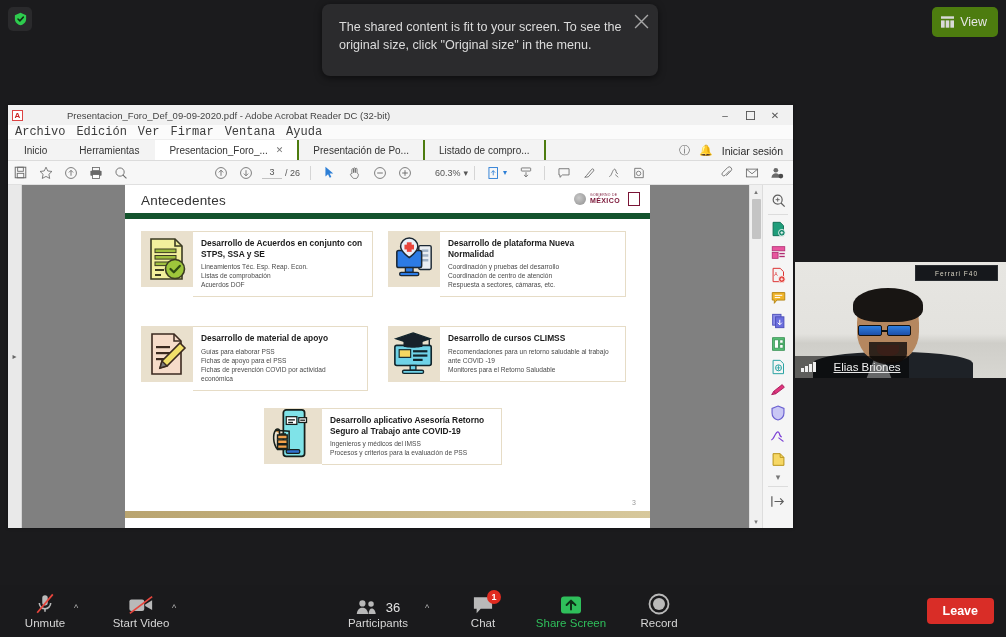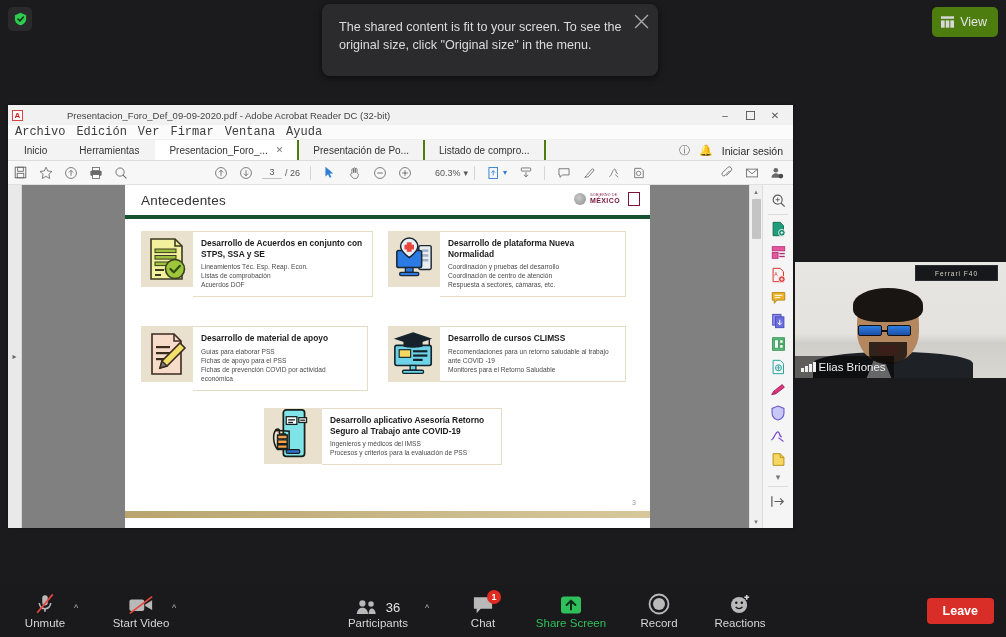"Antecedentes" #pdf-head { border-bottom: 4px solid #14532d -> 6px solid #14532d }
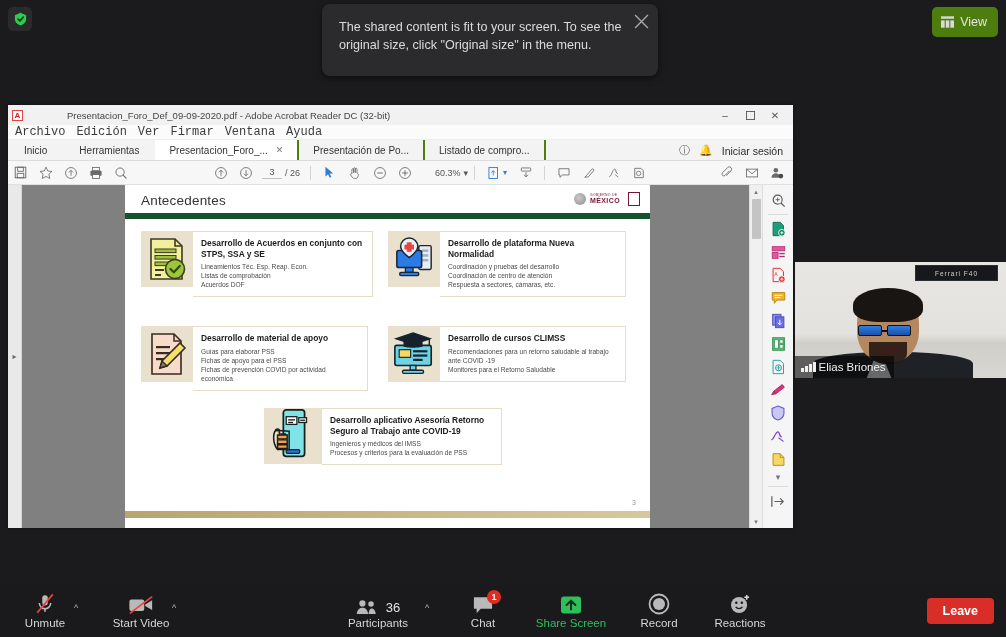"Elias Briones" #vt-name { gap: 3px -> 18px; text-decoration: none -> underline }
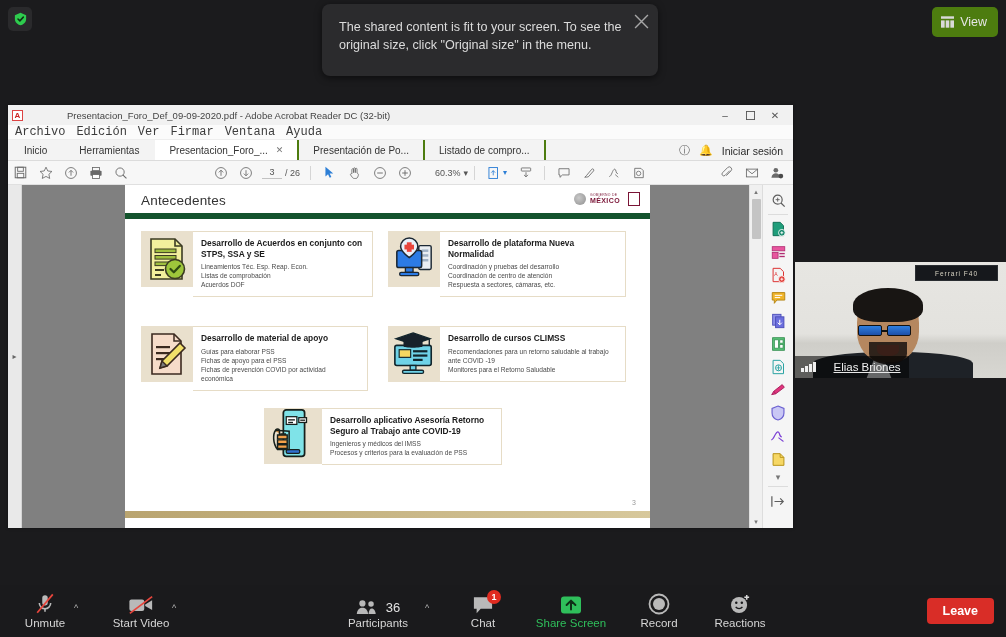"Reactions" div.zb-item { html: <div> <span> <svg> <circle></circle> <circle></circle> <circle></circle> <path></path> <path></path> </svg> </span> <span>Reactions</span> </div> -> none }
